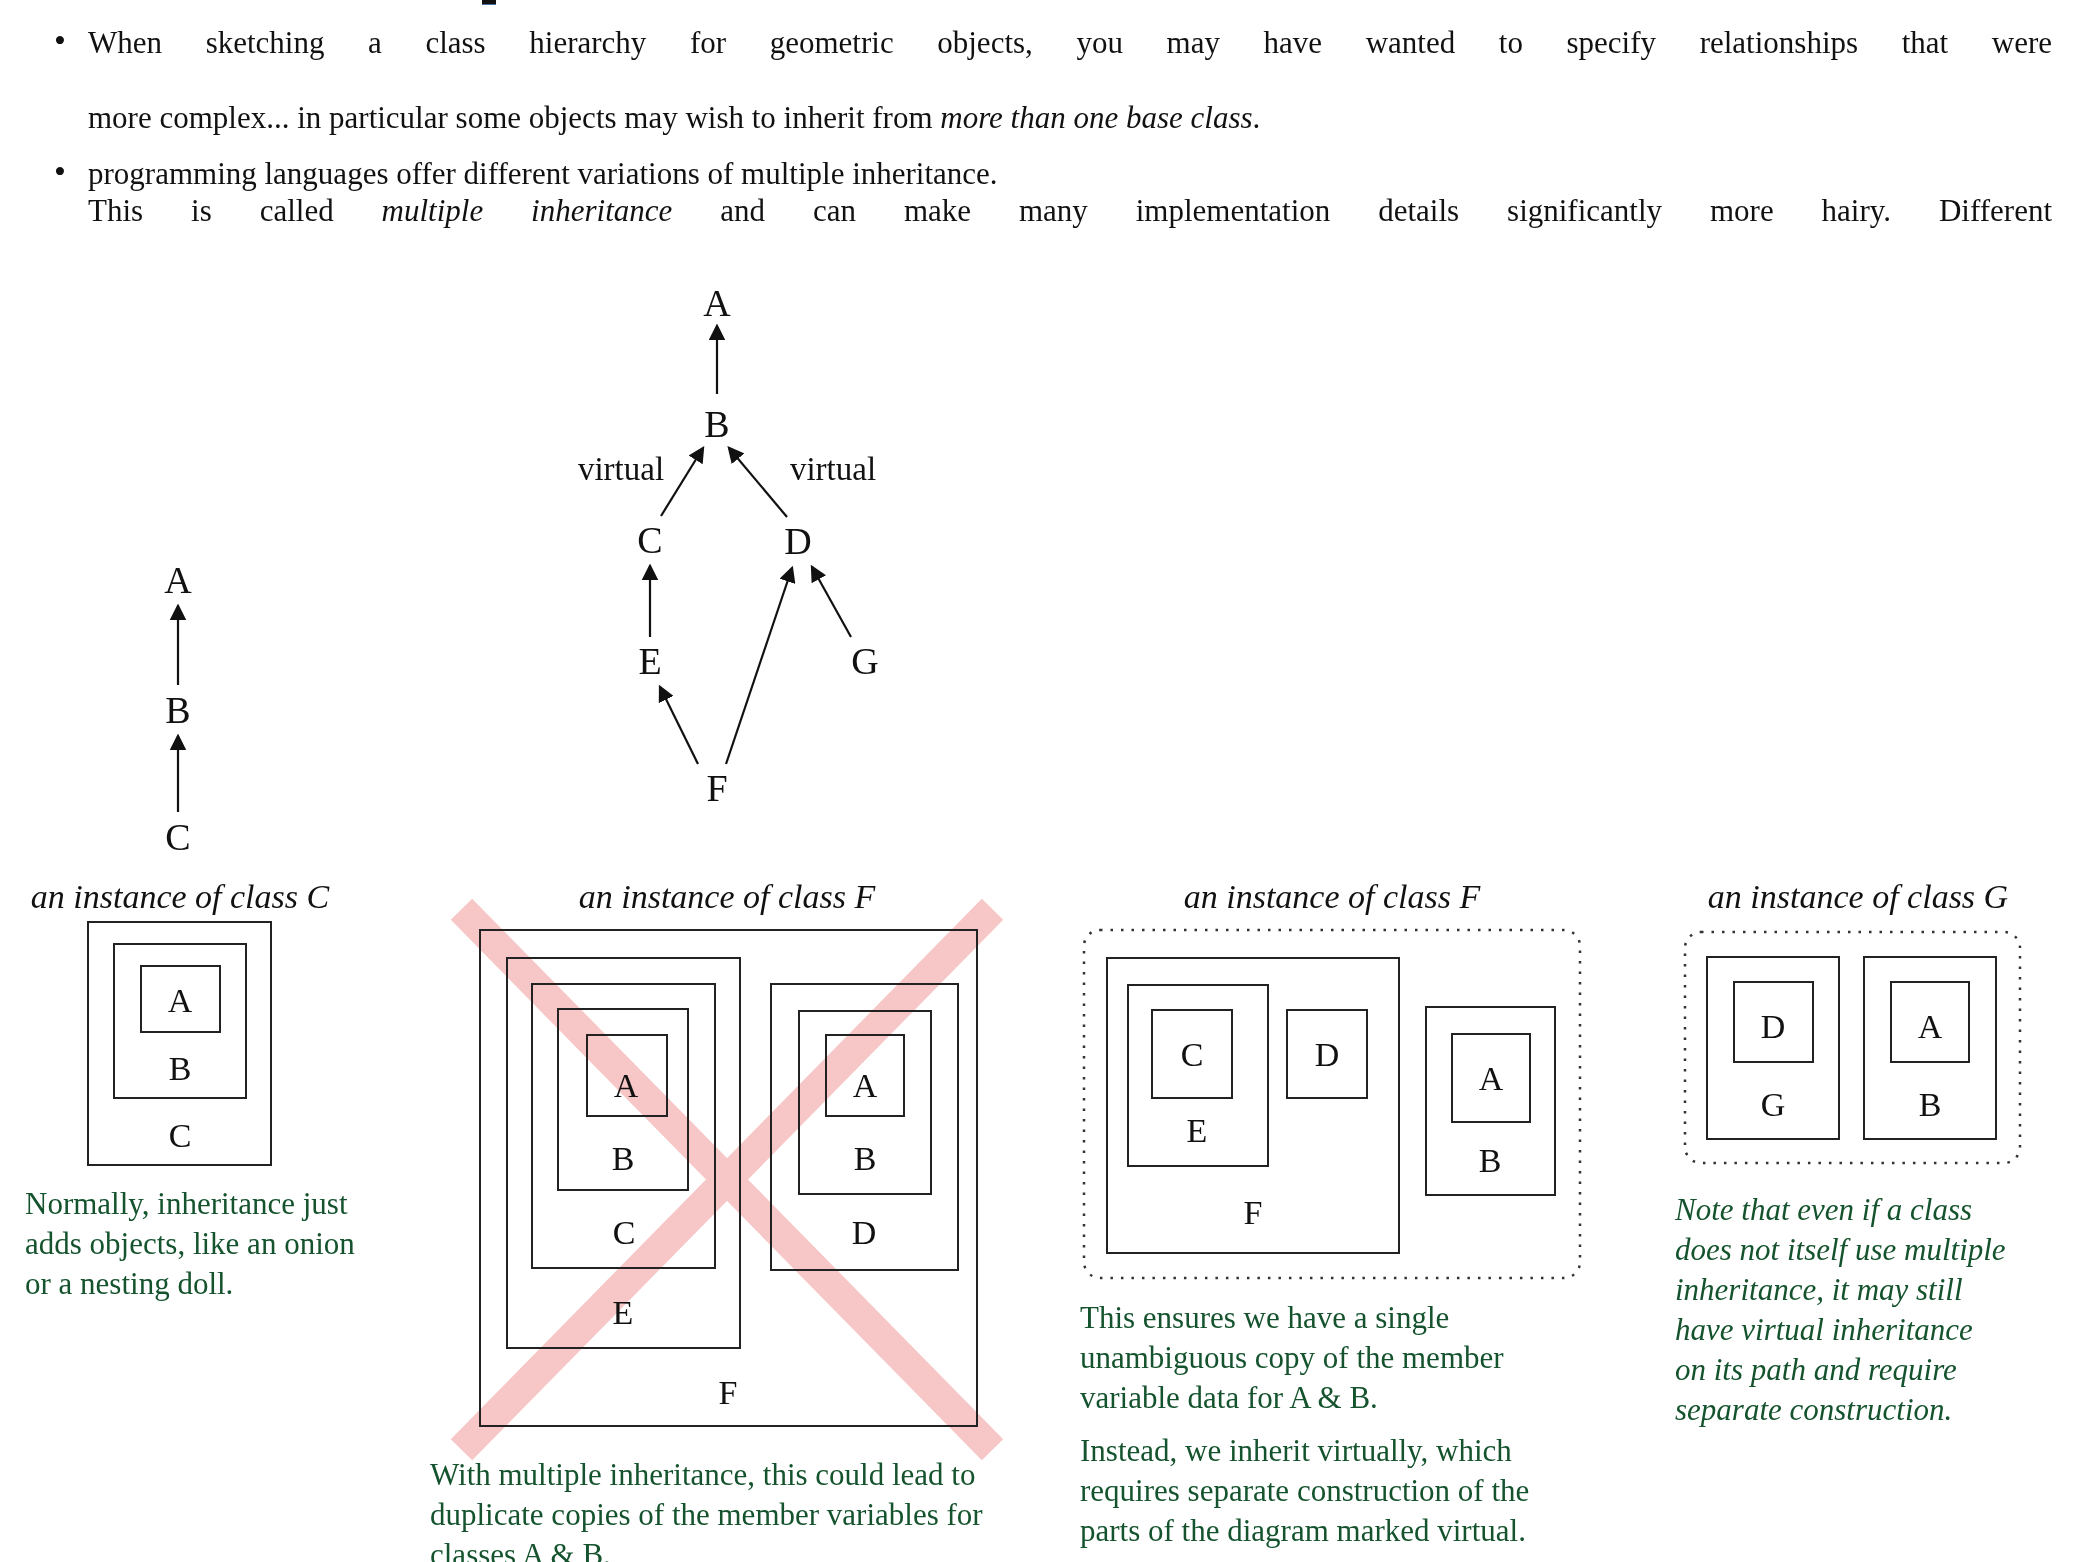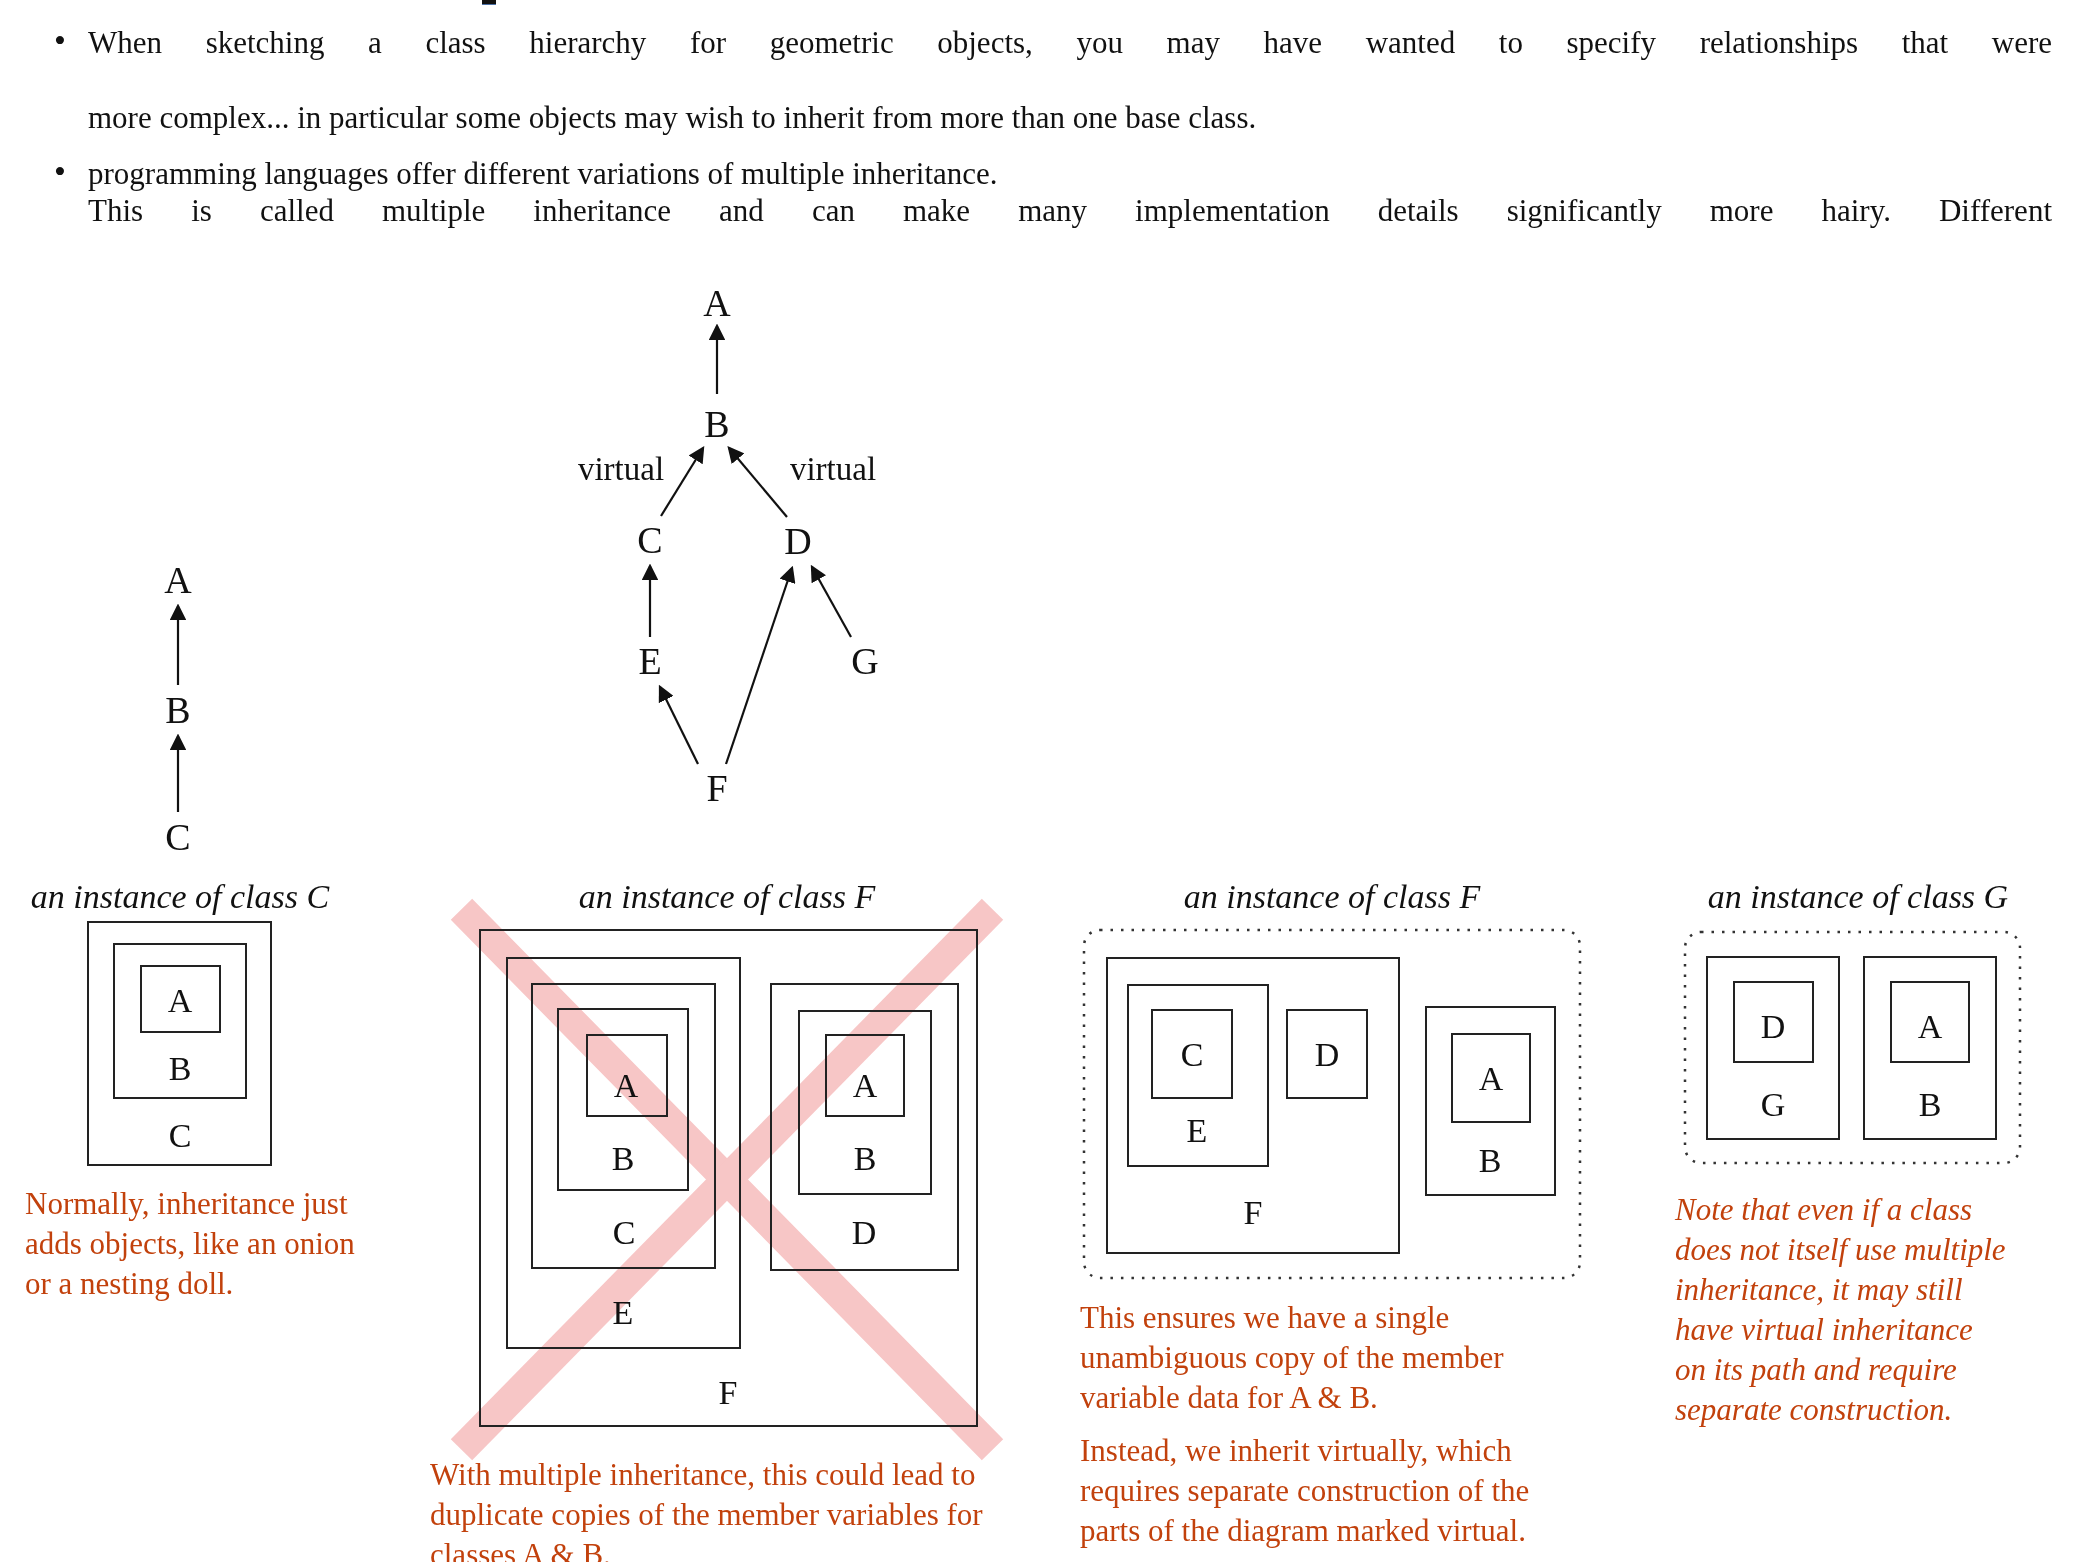"more than one base class" .it { font-style: none -> italic }
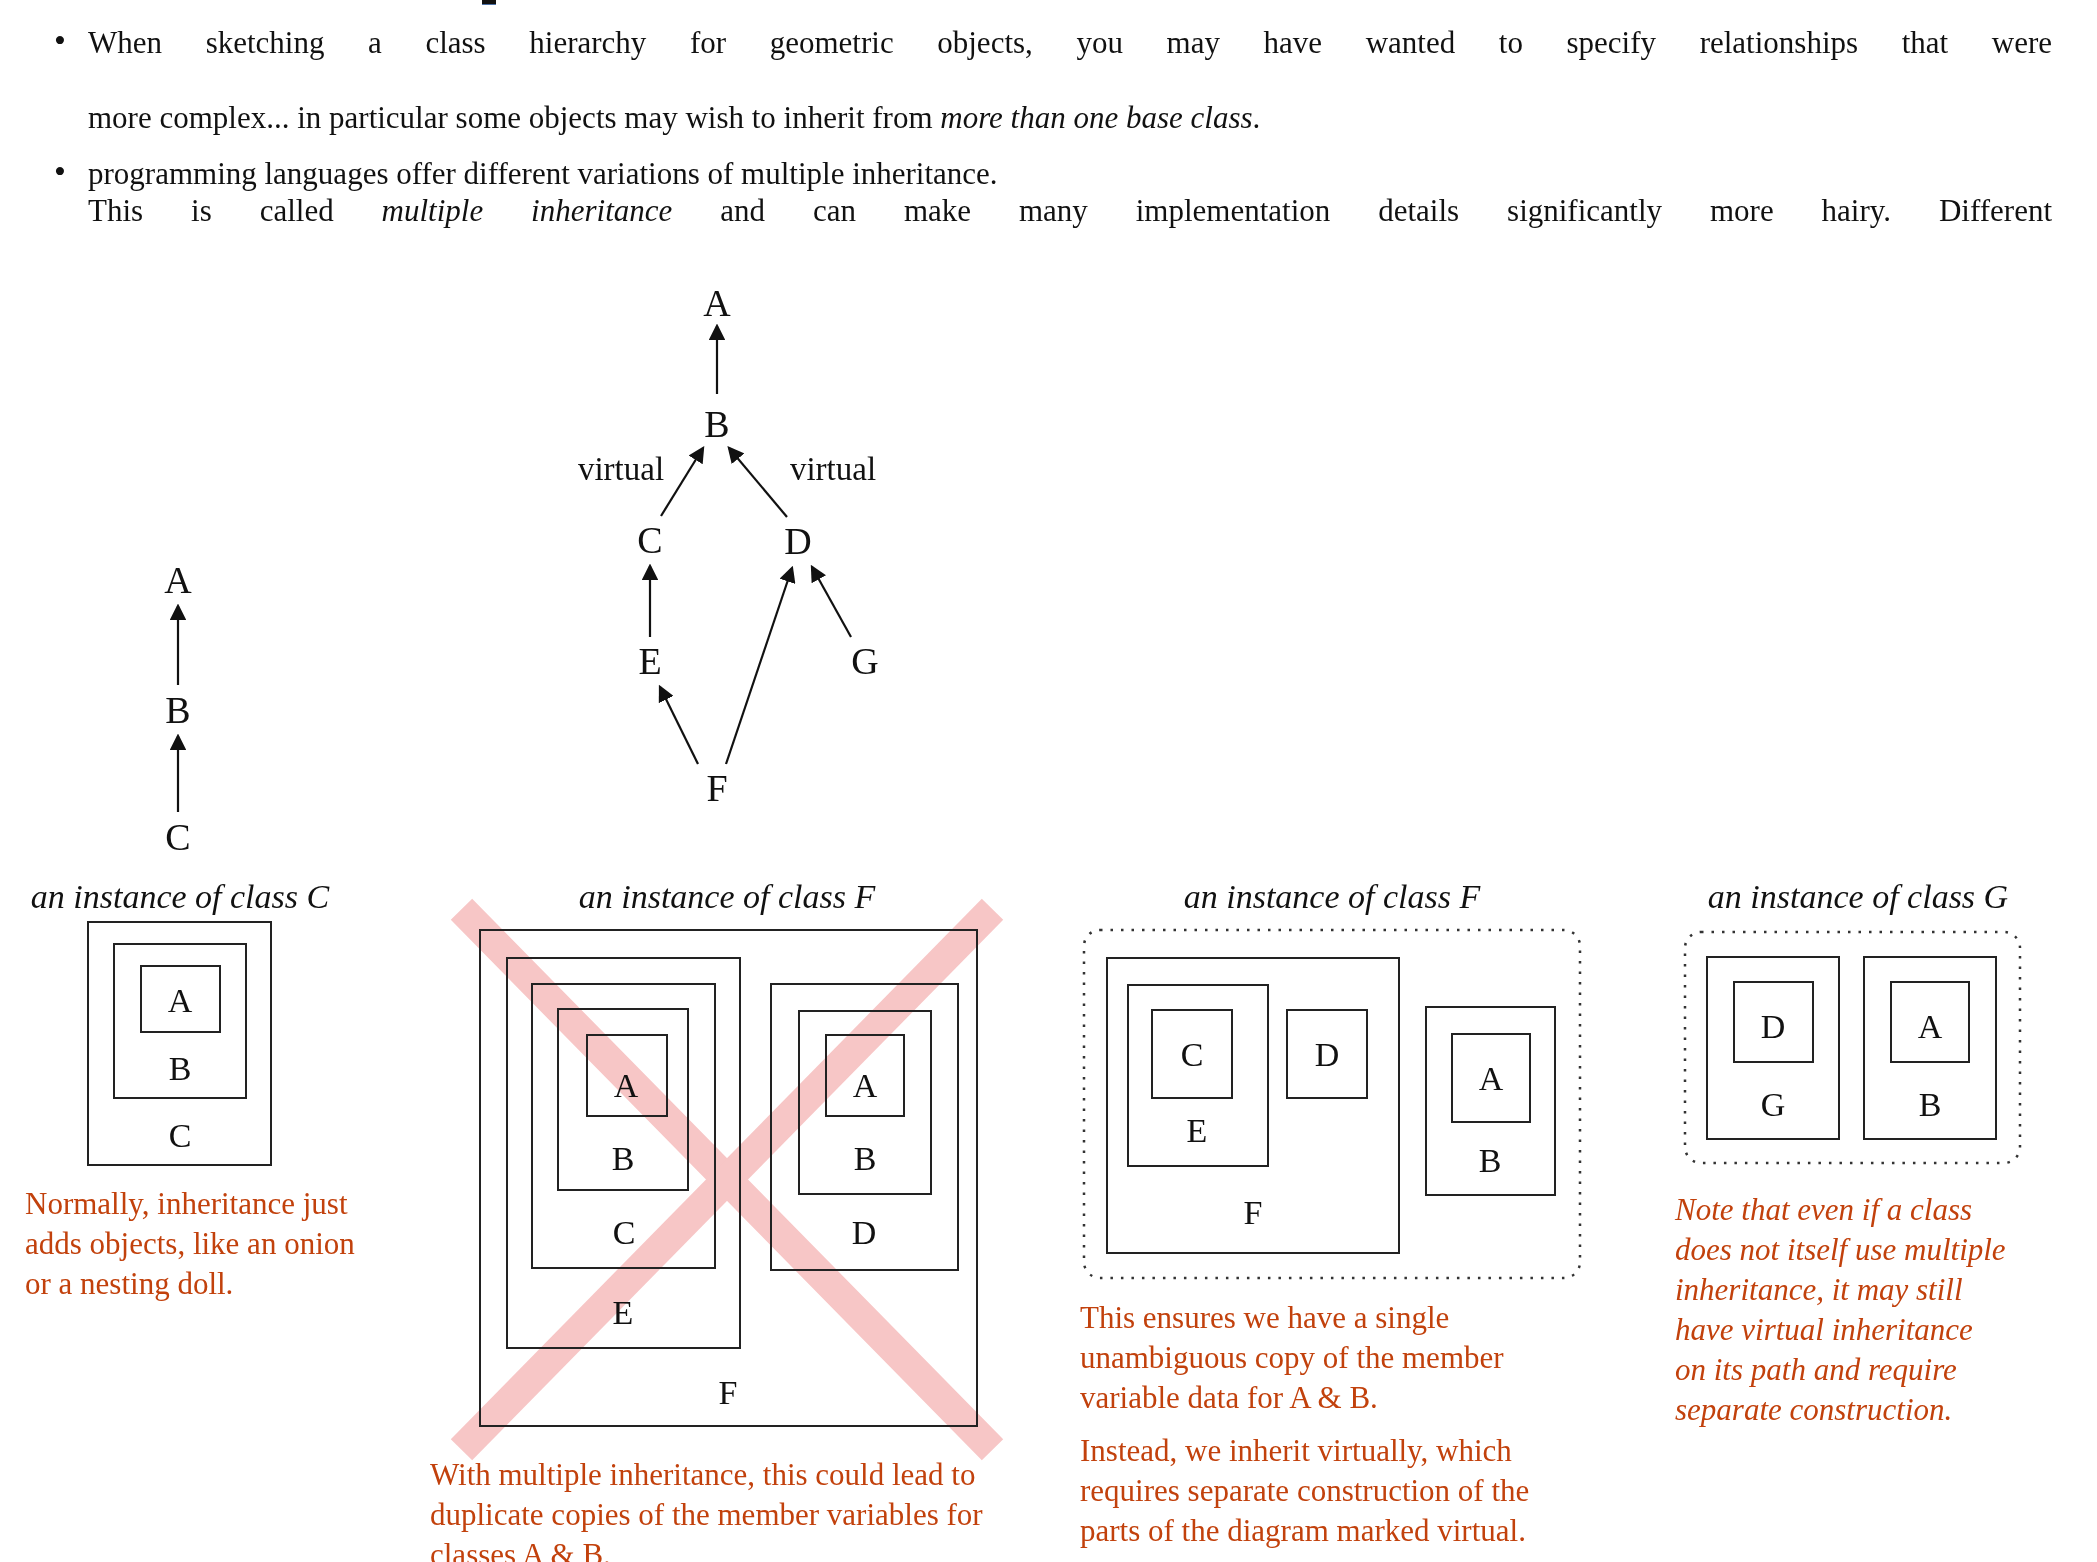"Normally, inheritance just" .caption { color: #c2410c -> #14532d }
